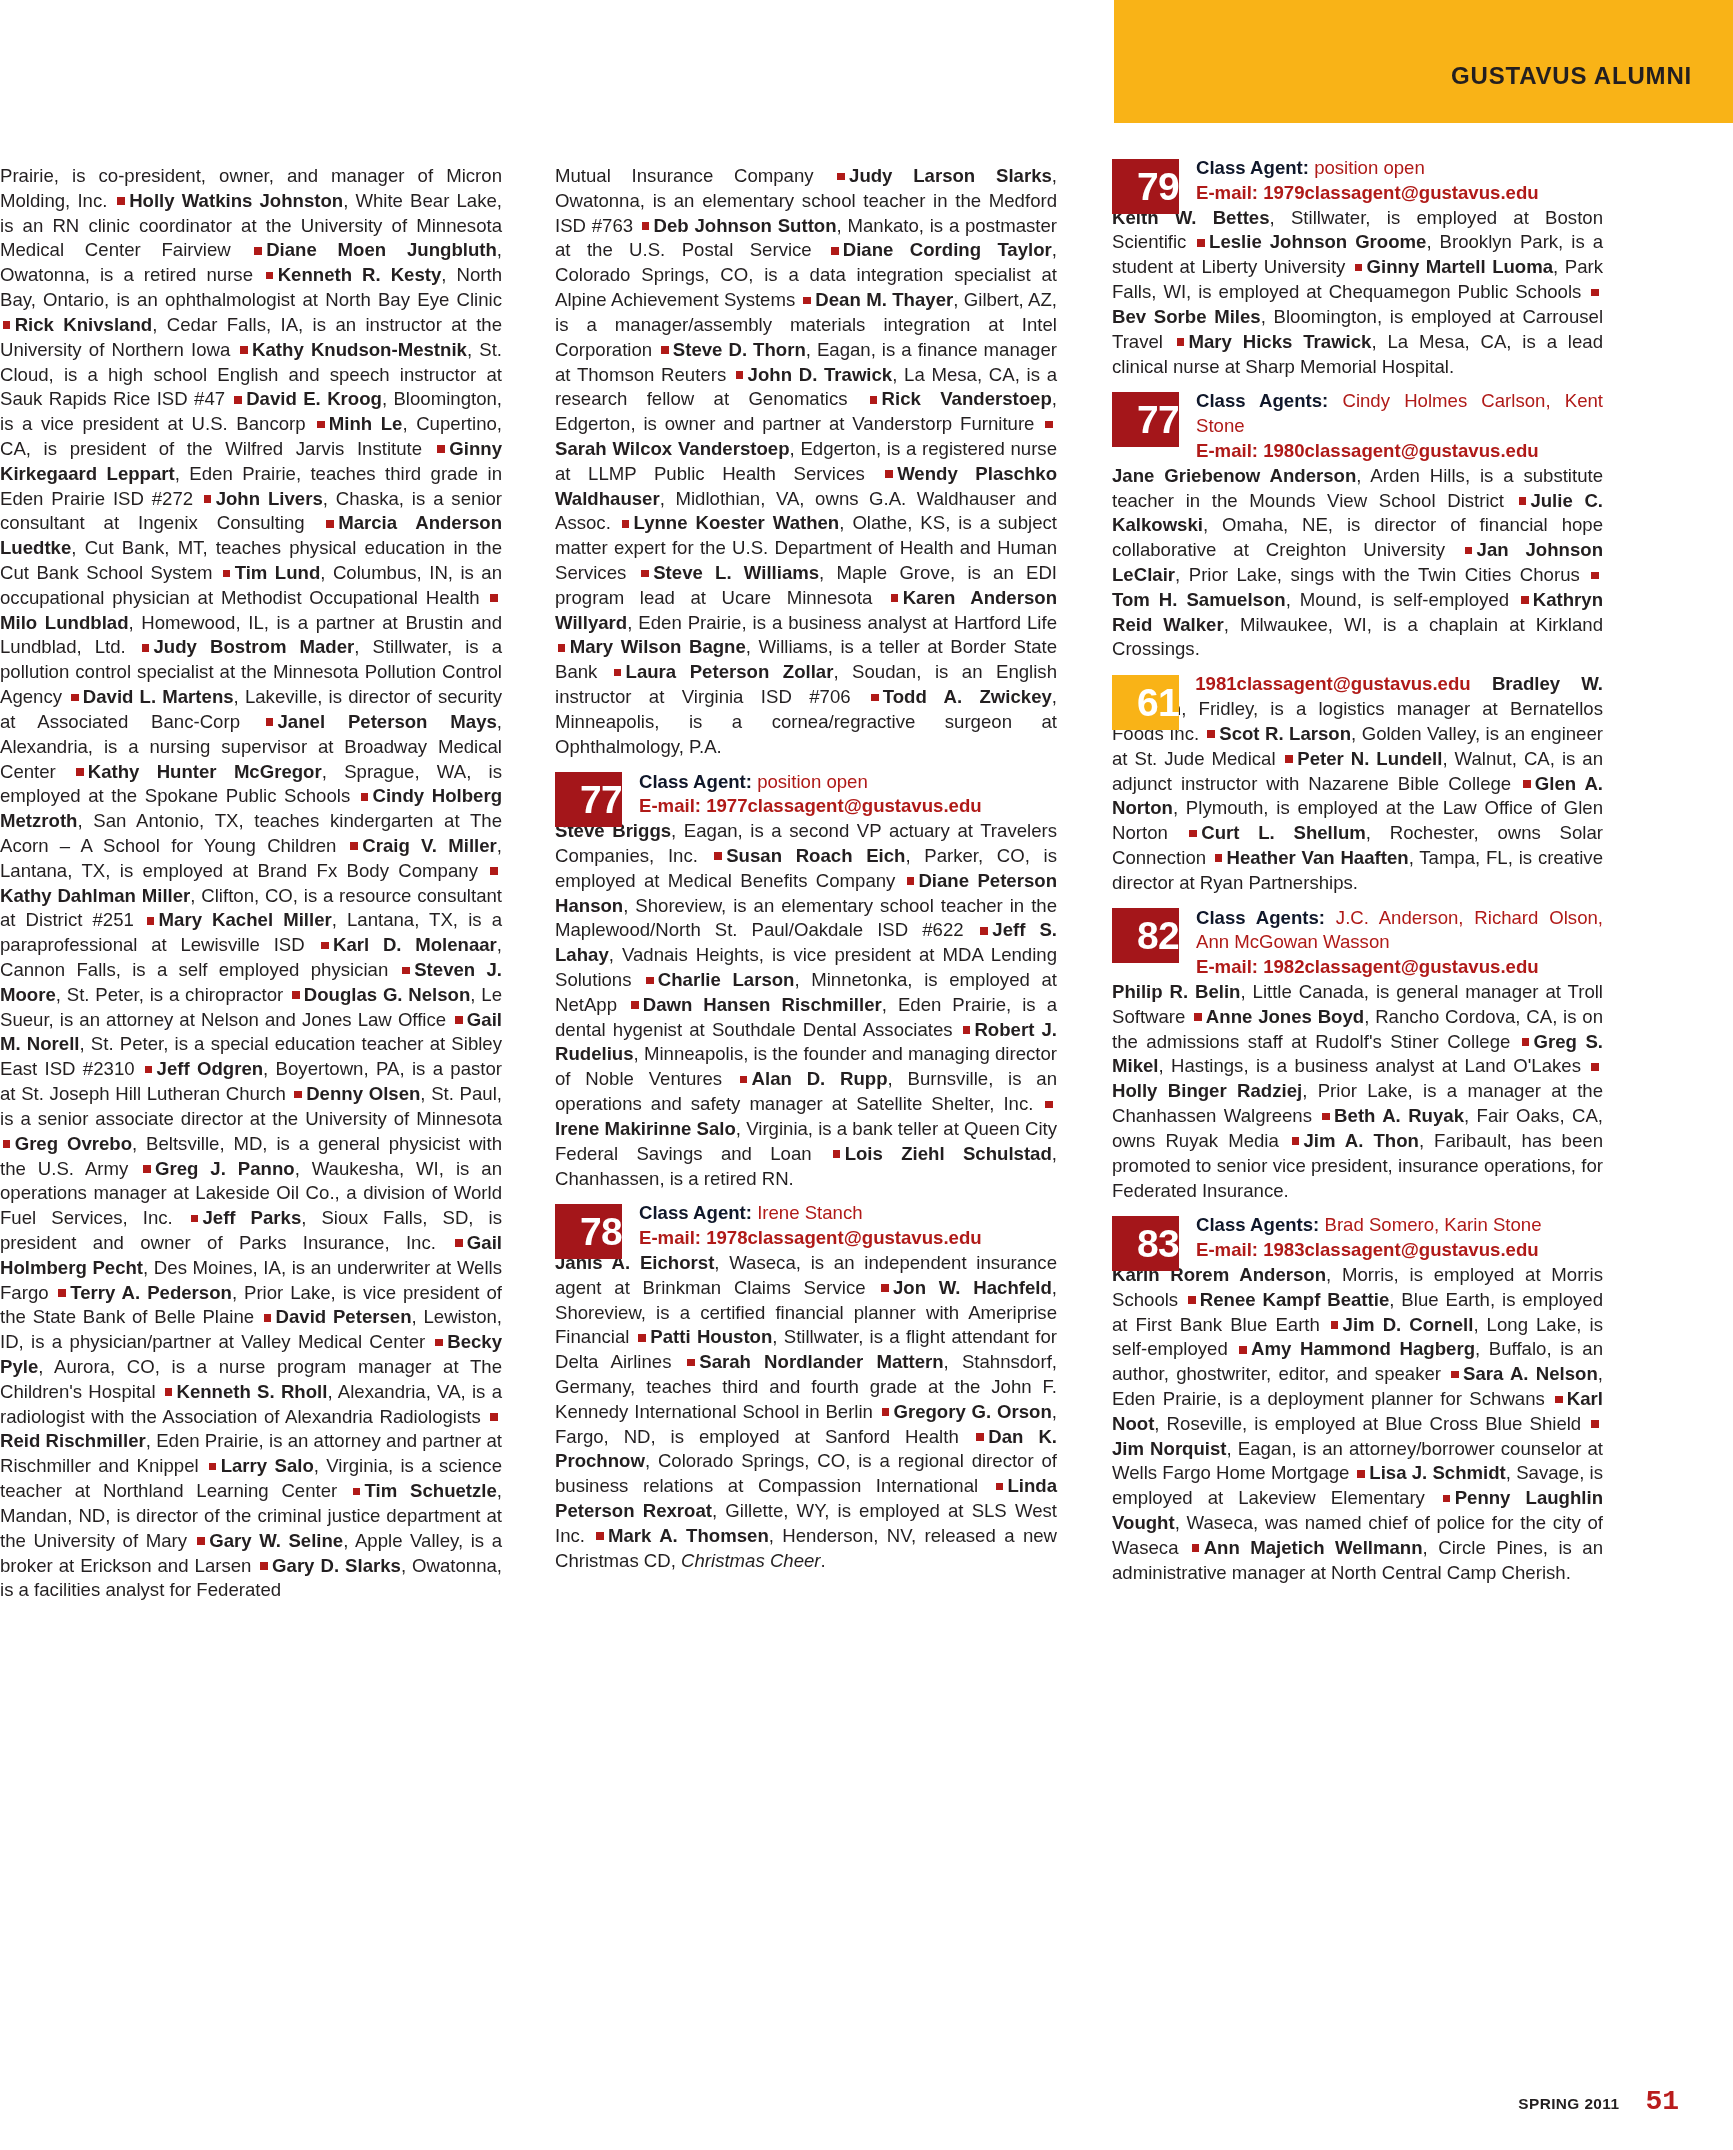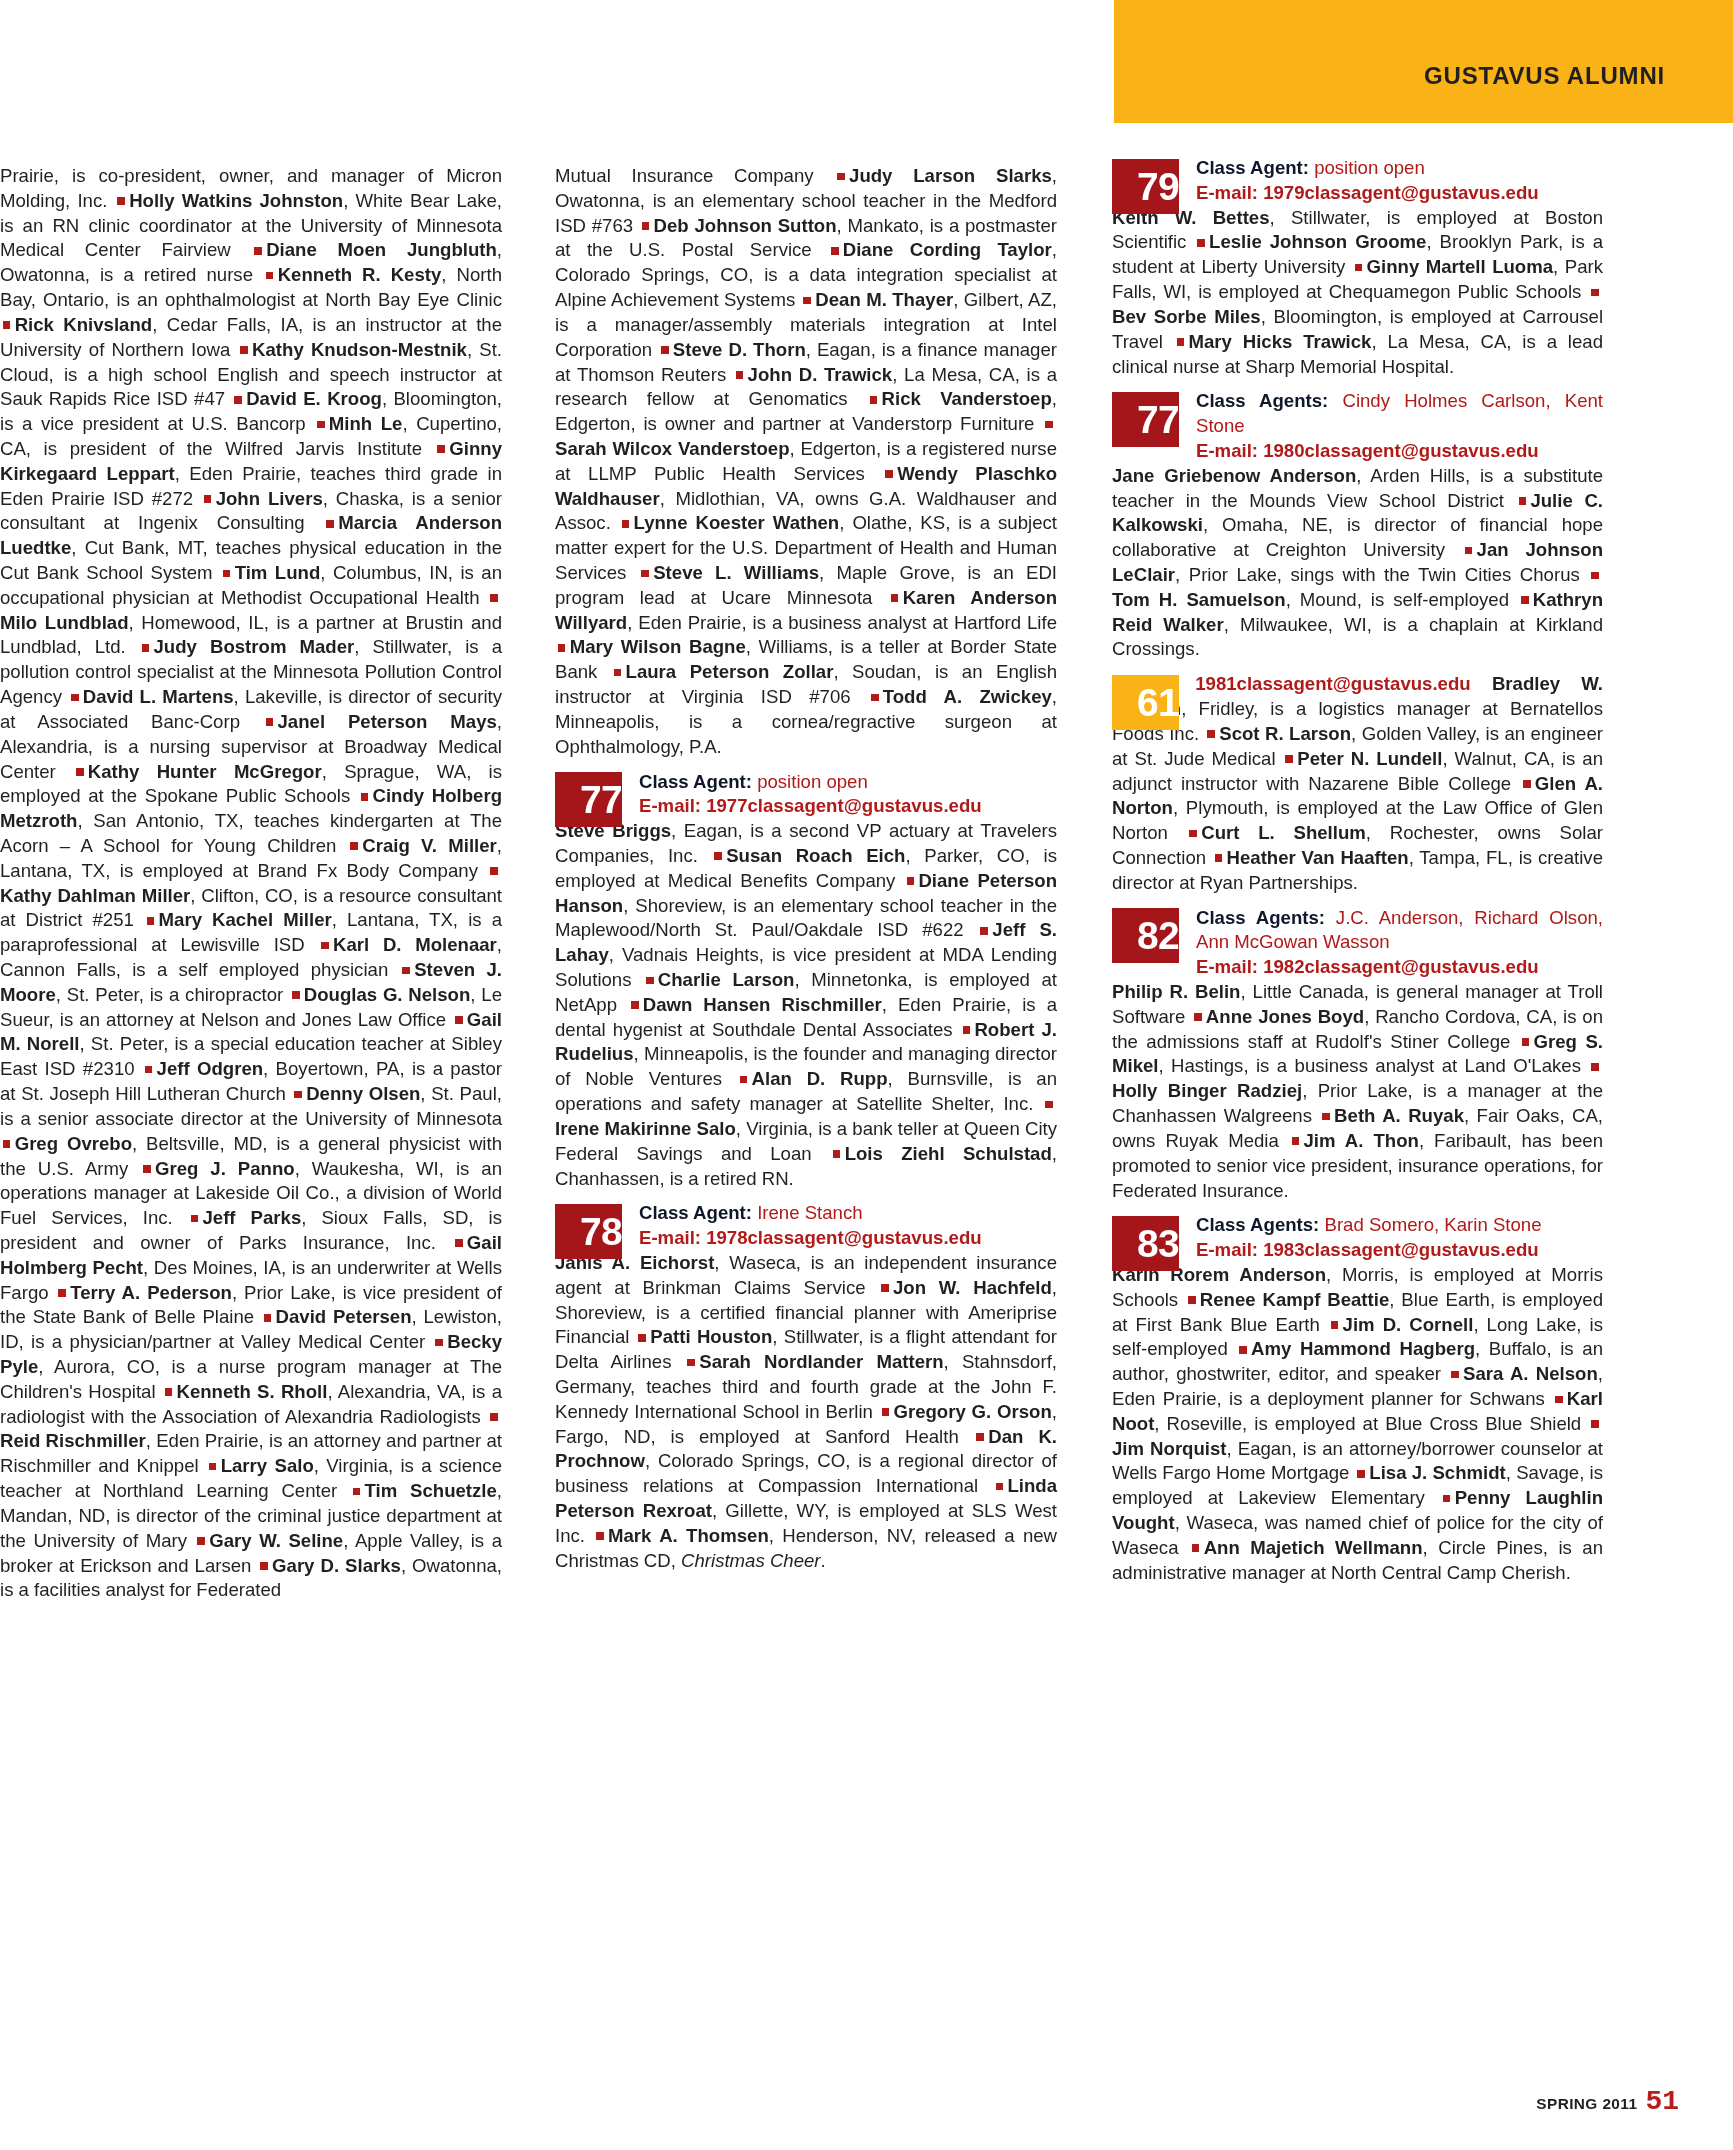"GUSTAVUS ALUMNI" .header-title { right: 68px -> 41px }
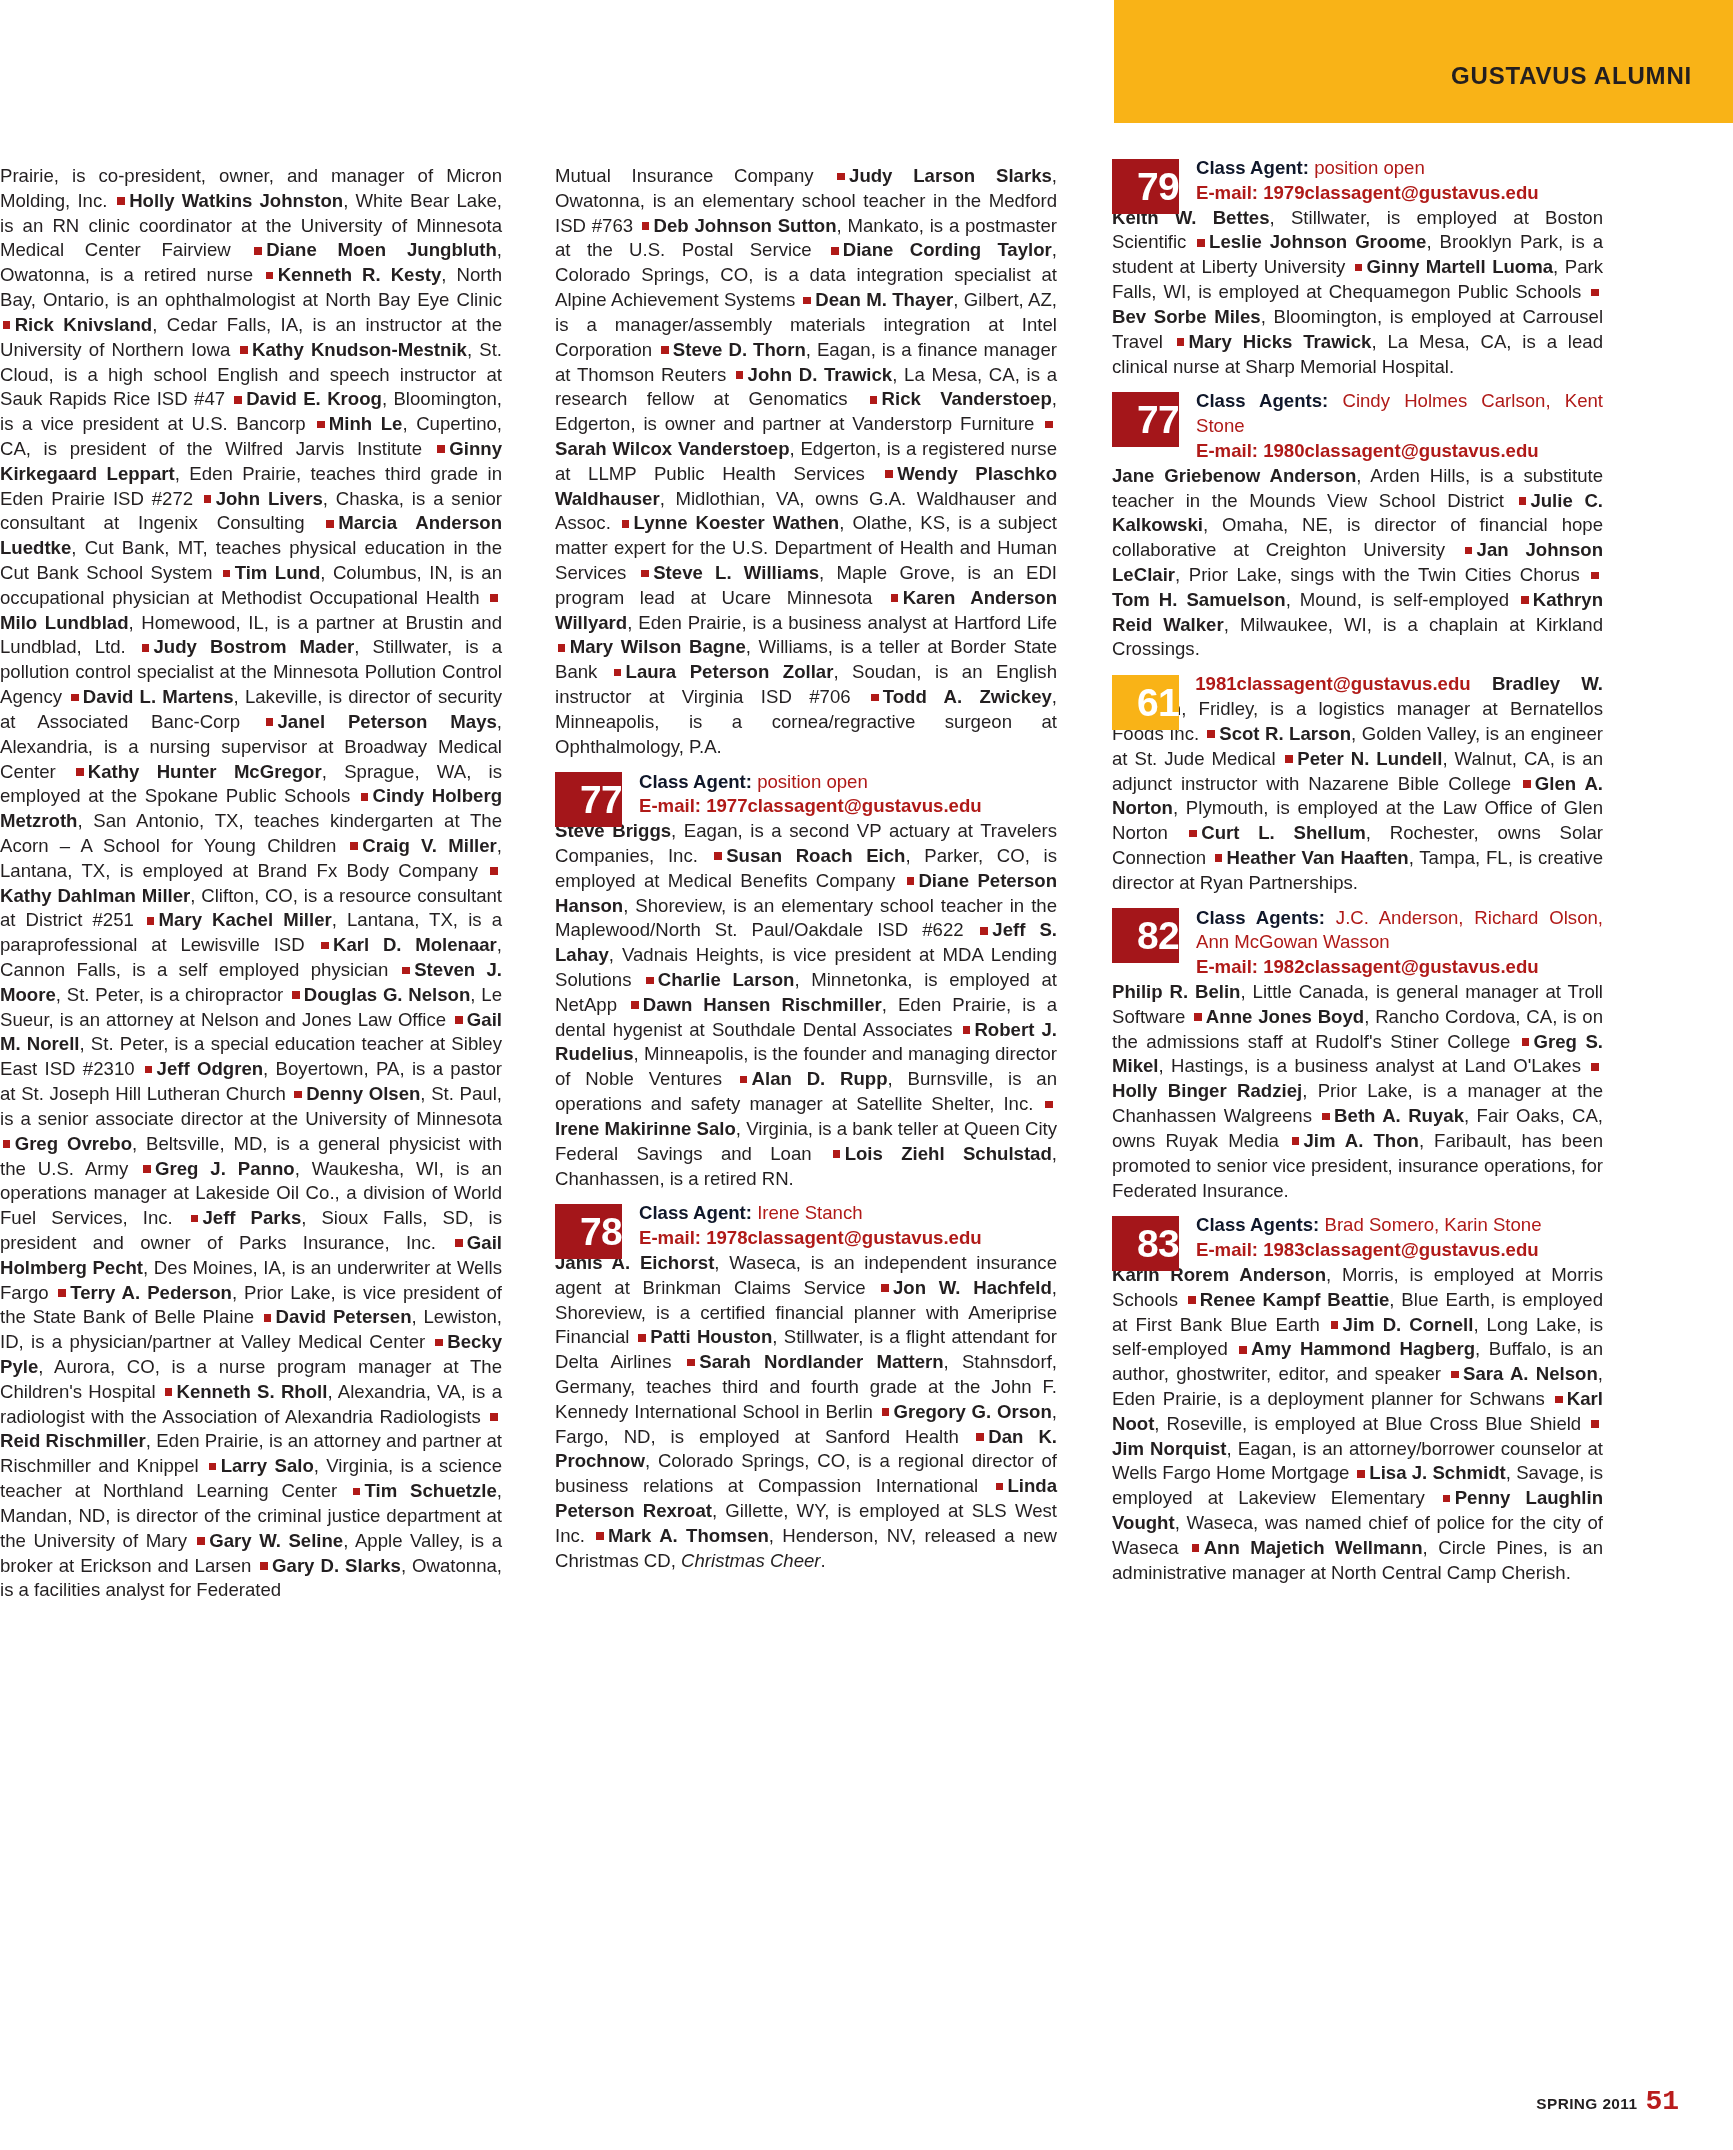"SPRING 2011" .footer { gap: 8px -> 26px }
